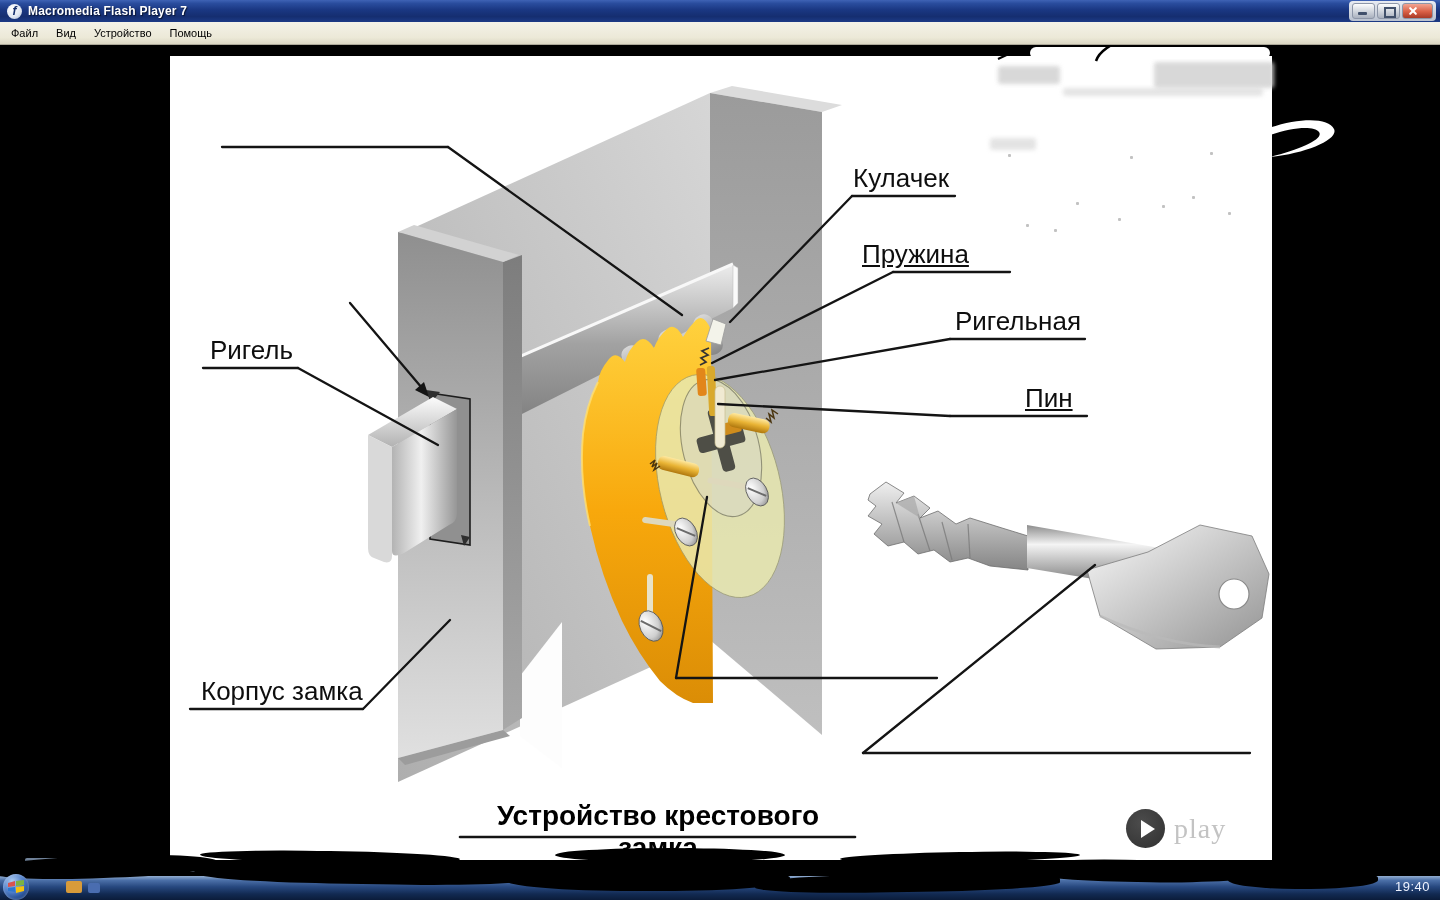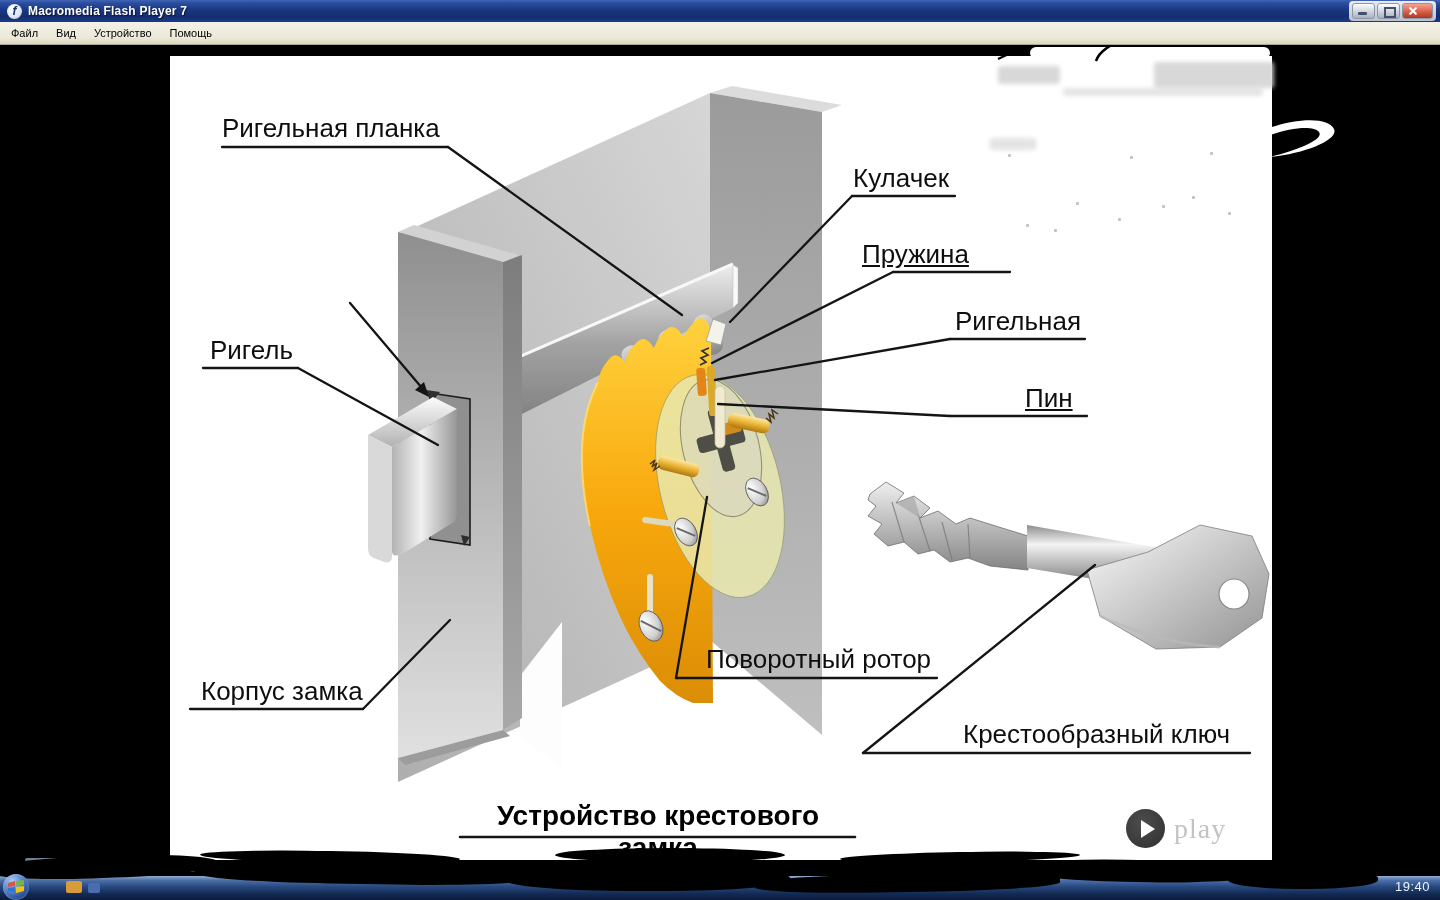"Ригельная планка" div.diag-label { html: <div>Ригельная планка</div> -> none }
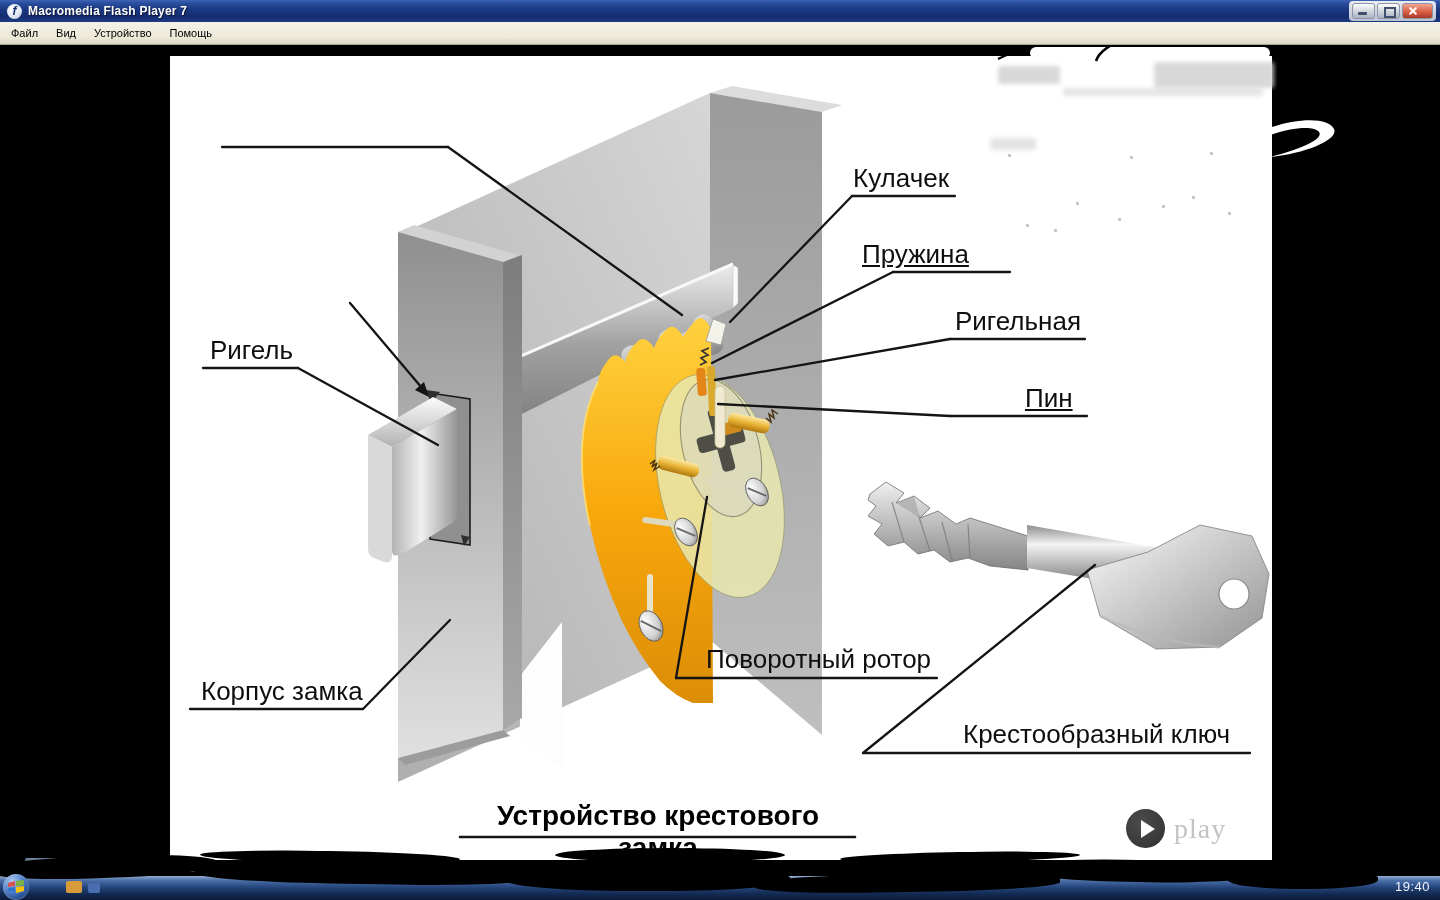"Поворотный ротор" div.diag-label { html: <div>Поворотный ротор</div> -> none }
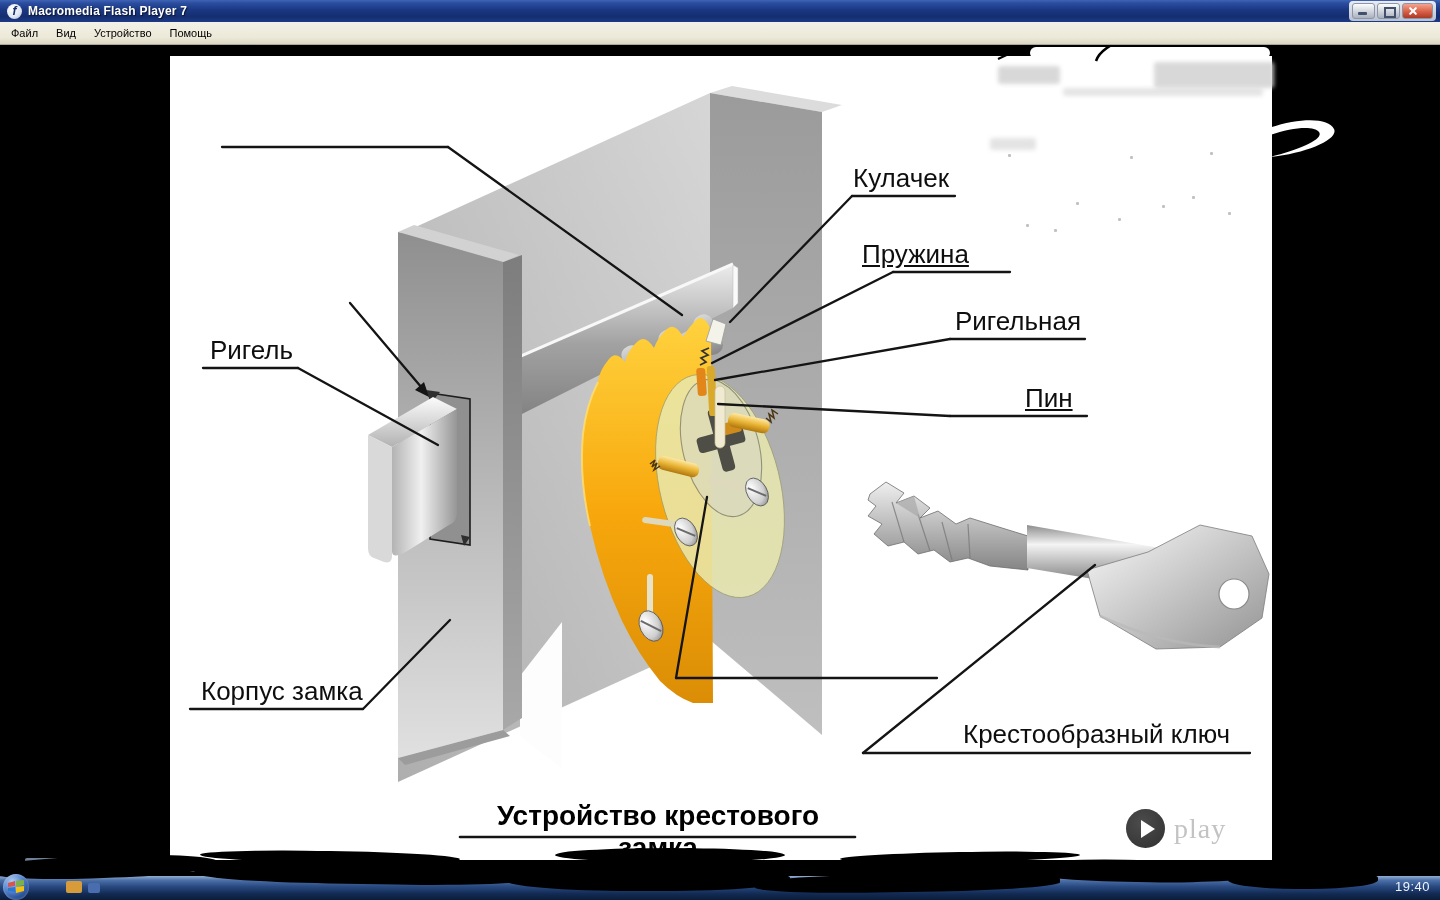"Крестообразный ключ" div.diag-label { html: <div>Крестообразный ключ</div> -> none }
